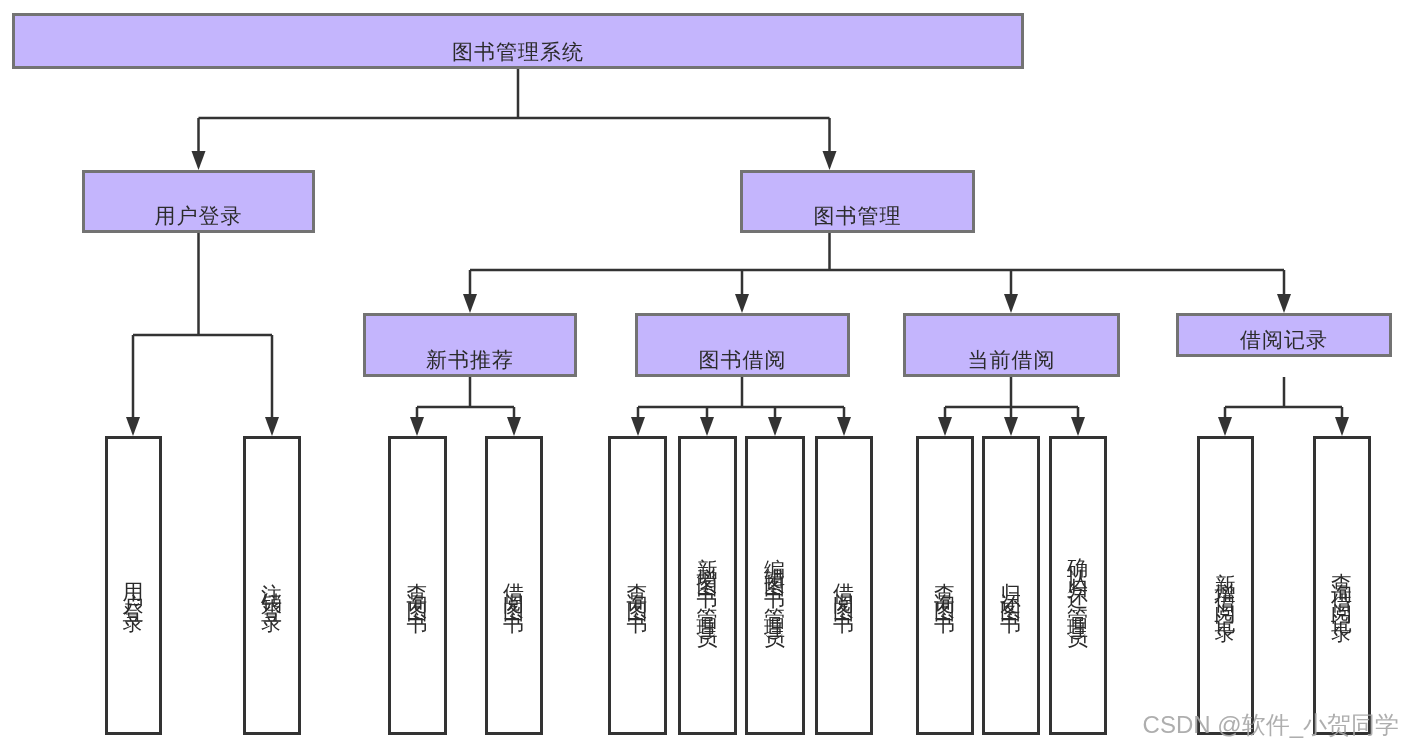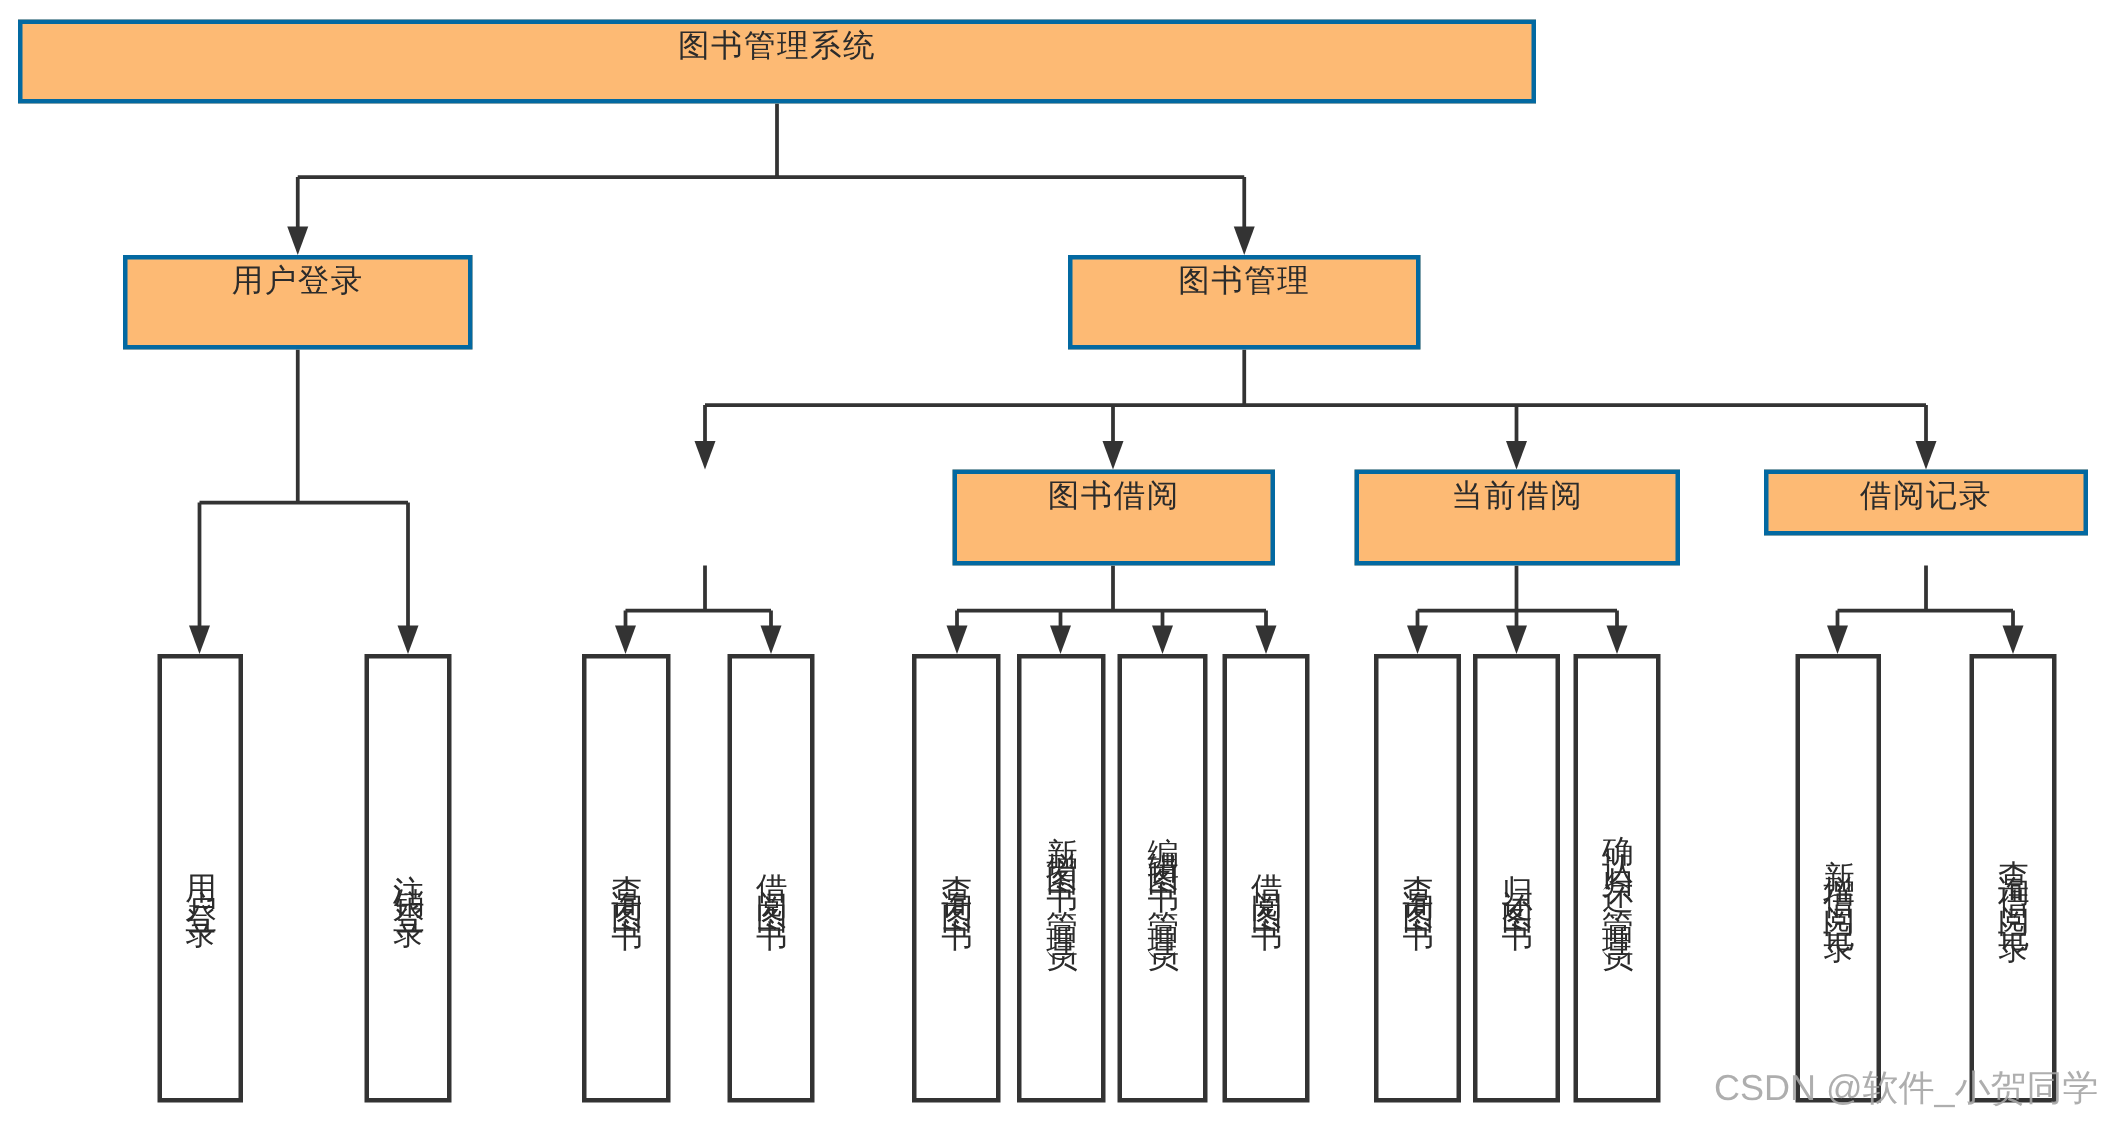"图书管理系统" .hbox { align-items: flex-start -> flex-end; background: #fdba74 -> #c4b5fd; border: 3px solid #0369a1 -> 3px solid #737373 }
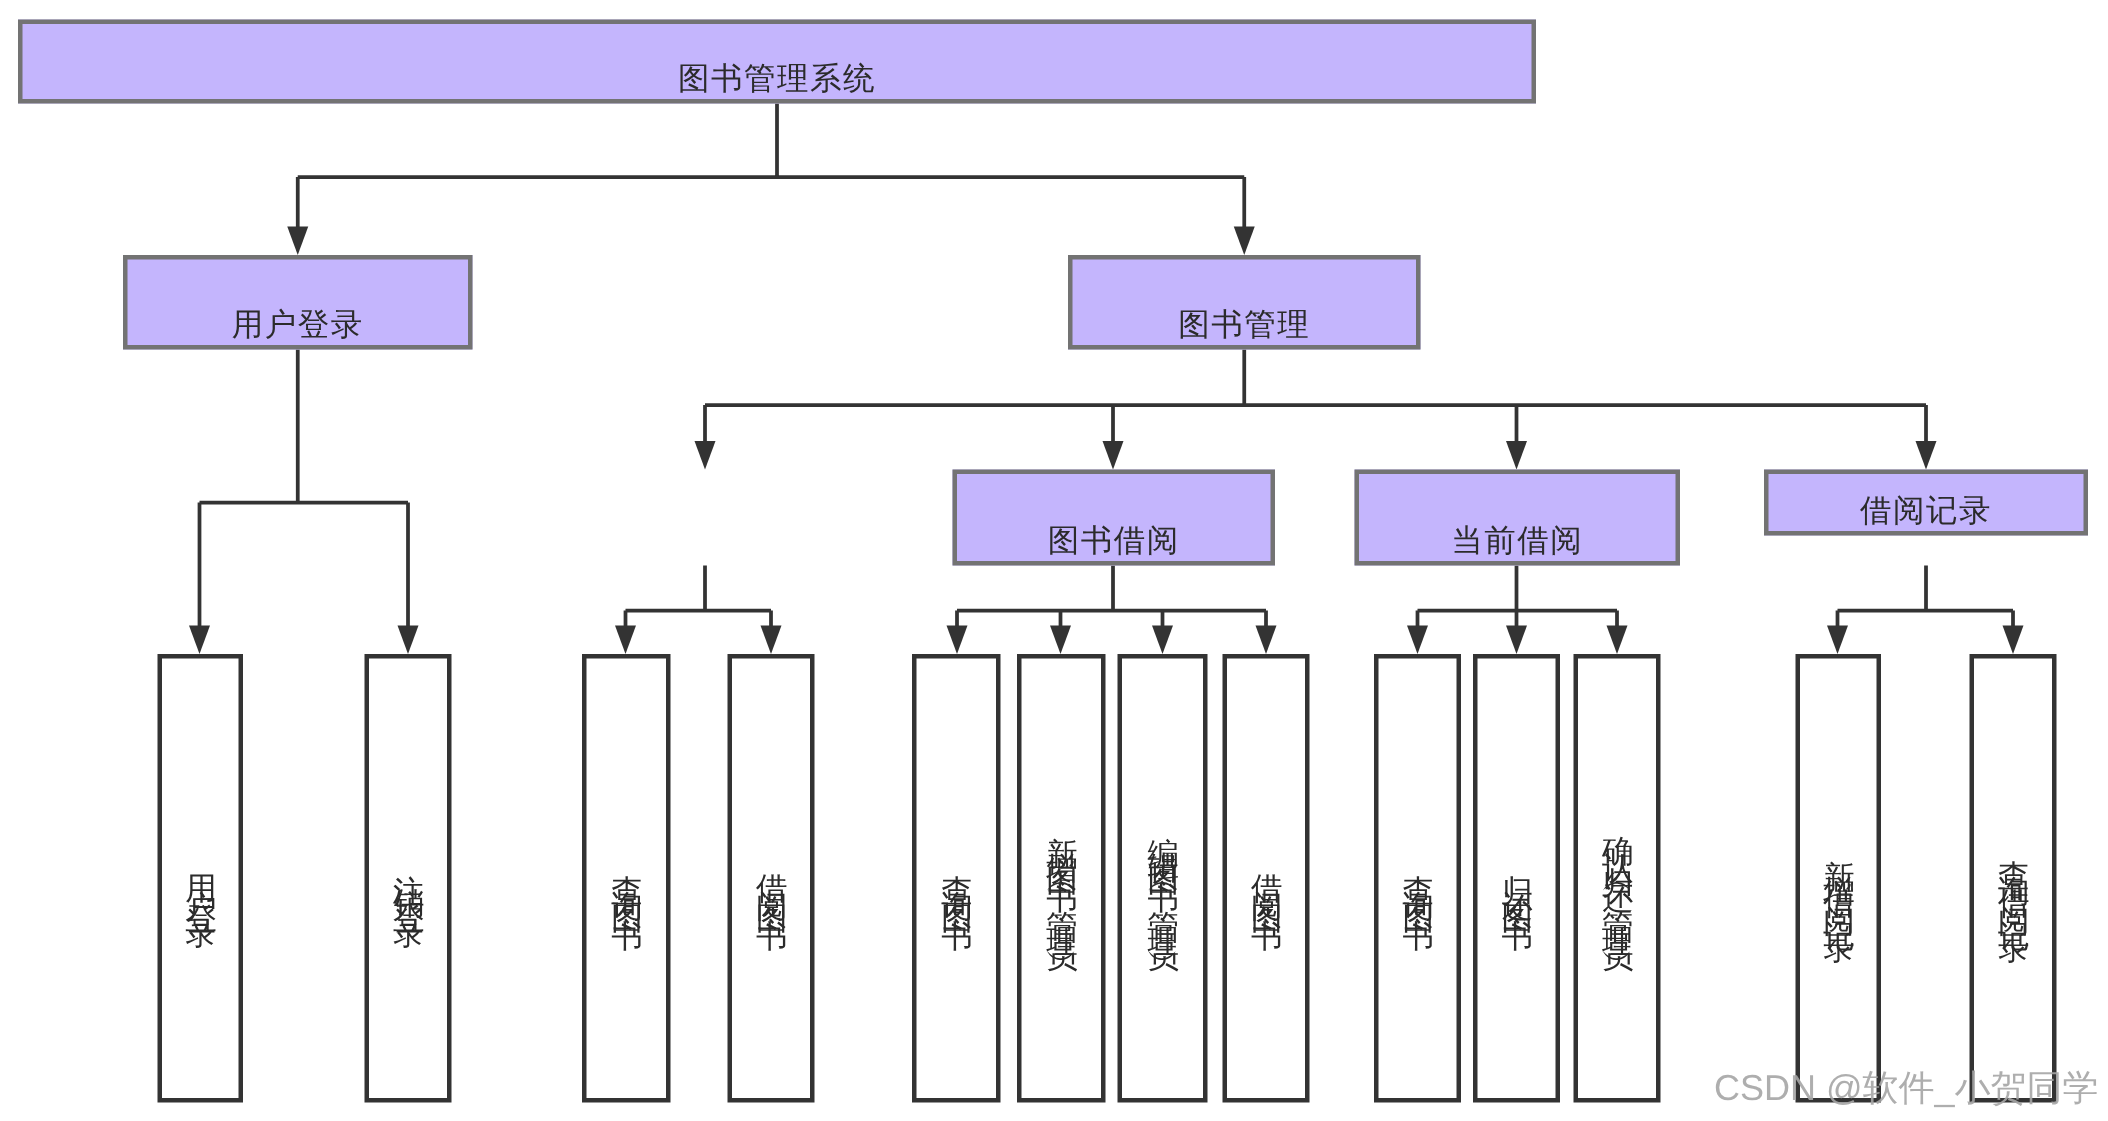"图书管理" div.hbox { left: 712px -> 740px }
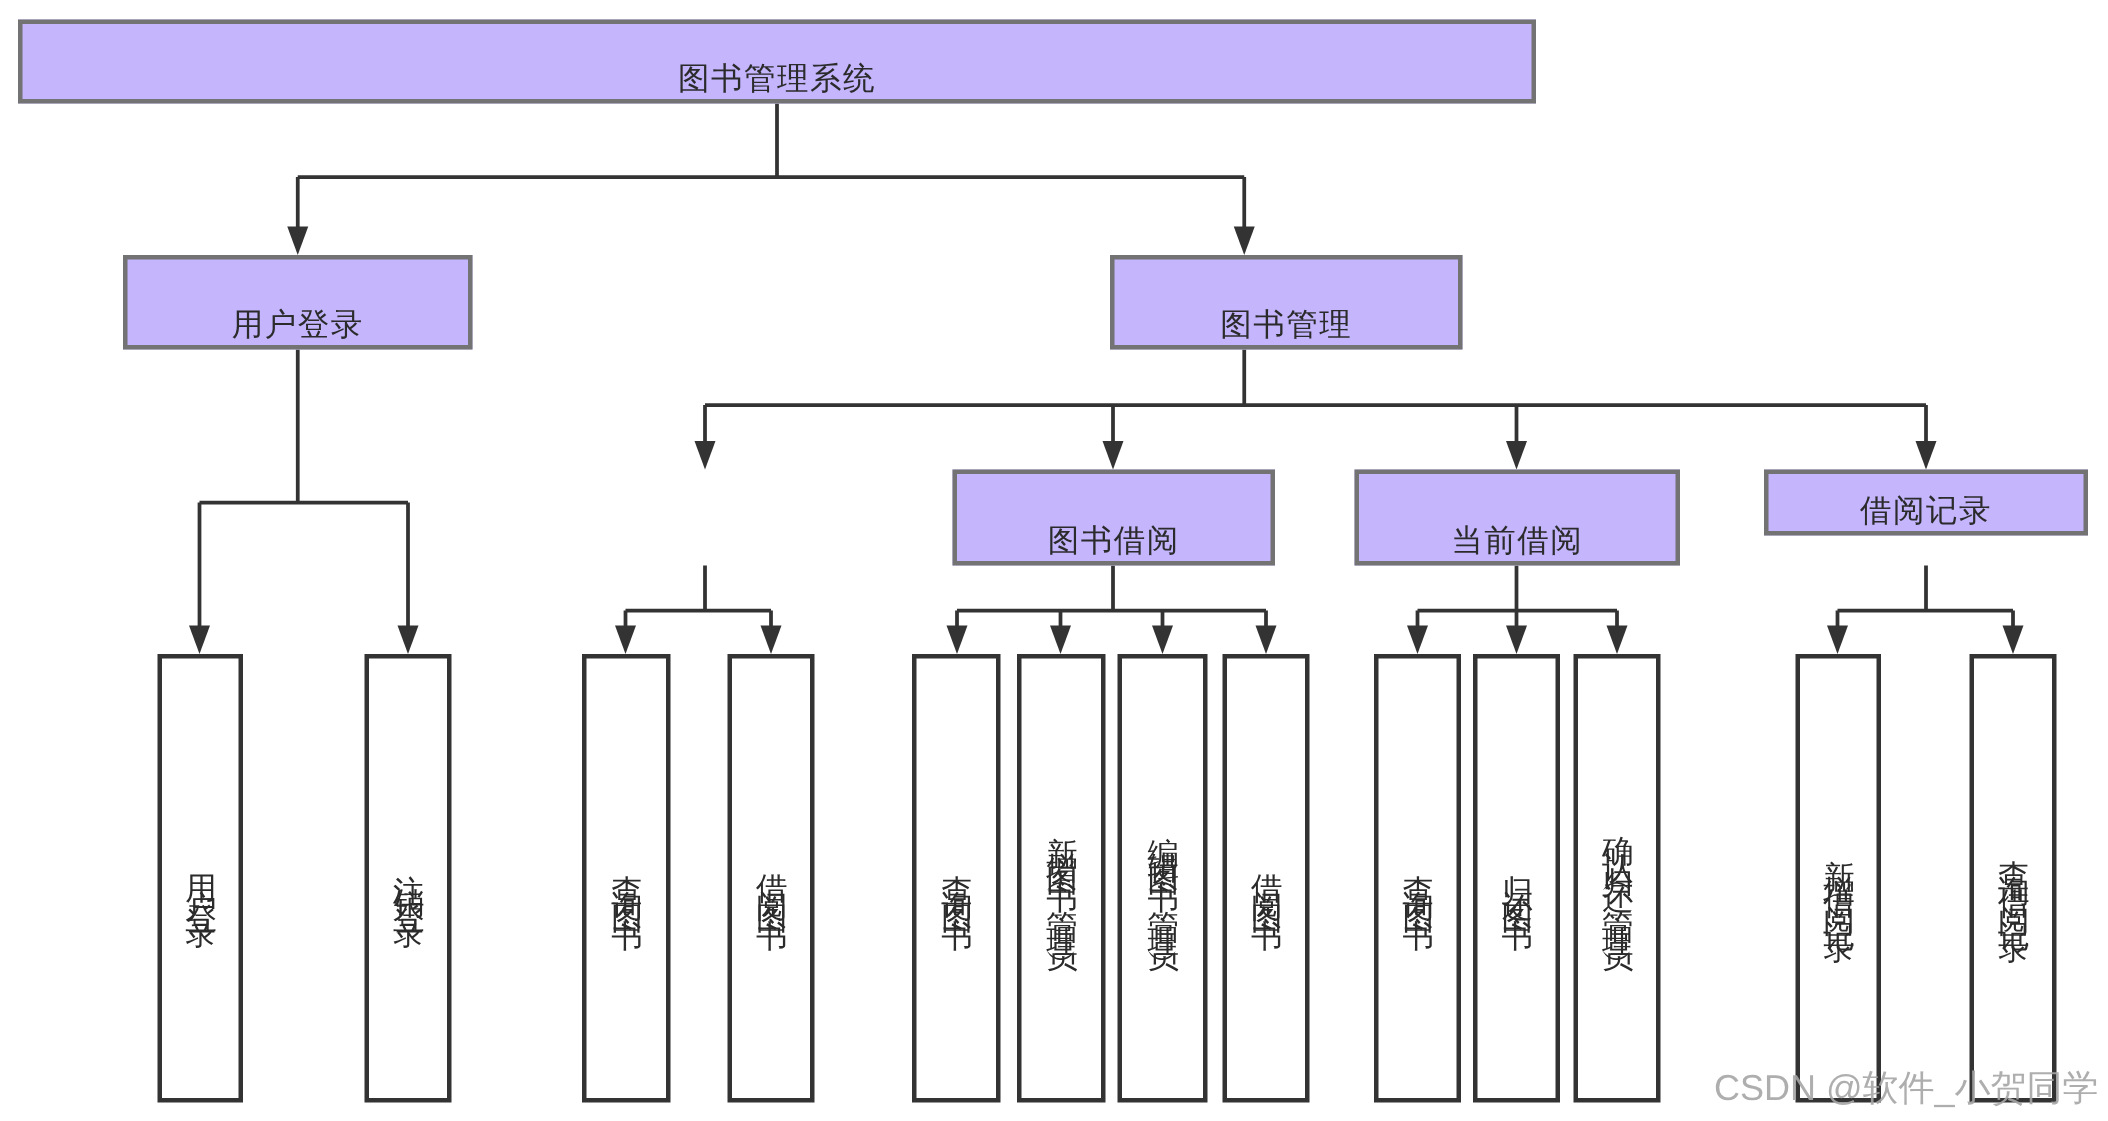"新书推荐" div.hbox { html: none -> <div> <span>新书推荐</span> </div> }
